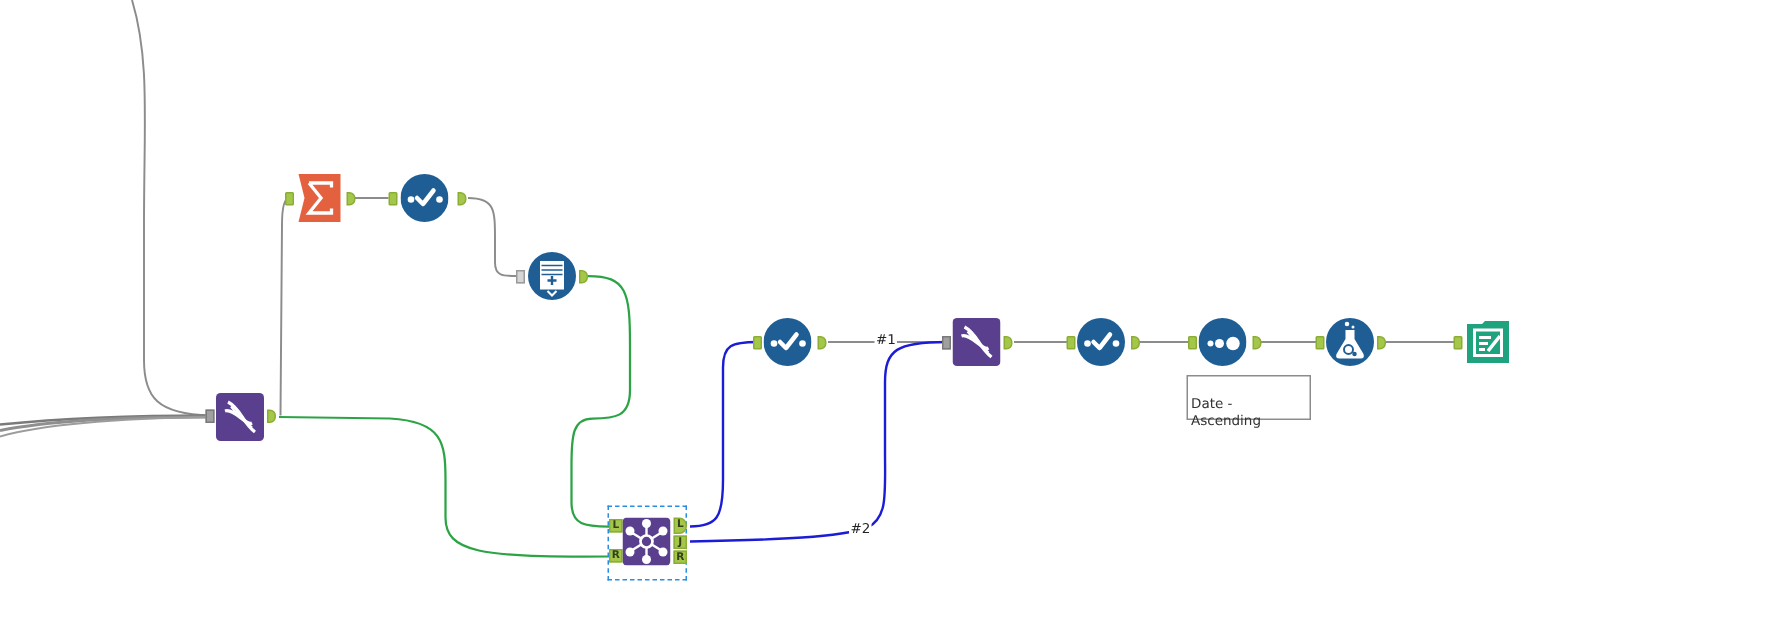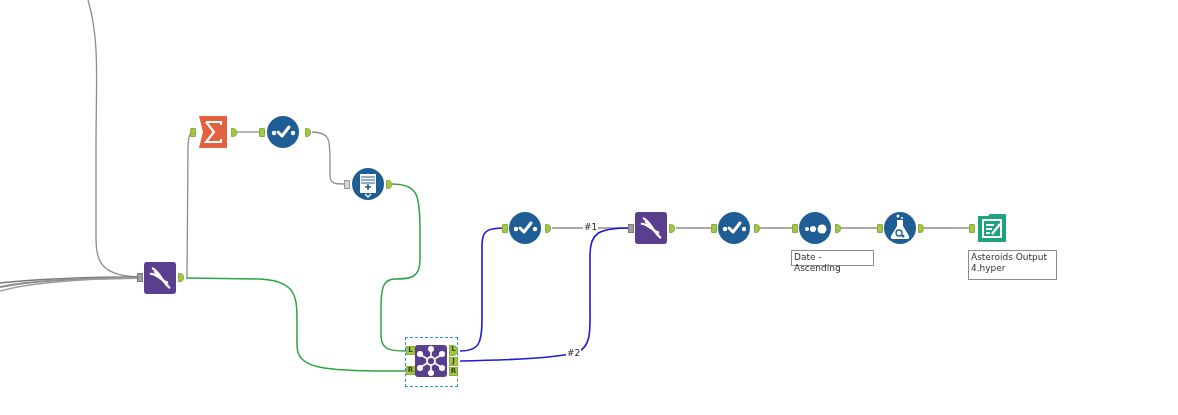"Date - Ascending" .ann { padding: 1px 2px -> 14px 2px }
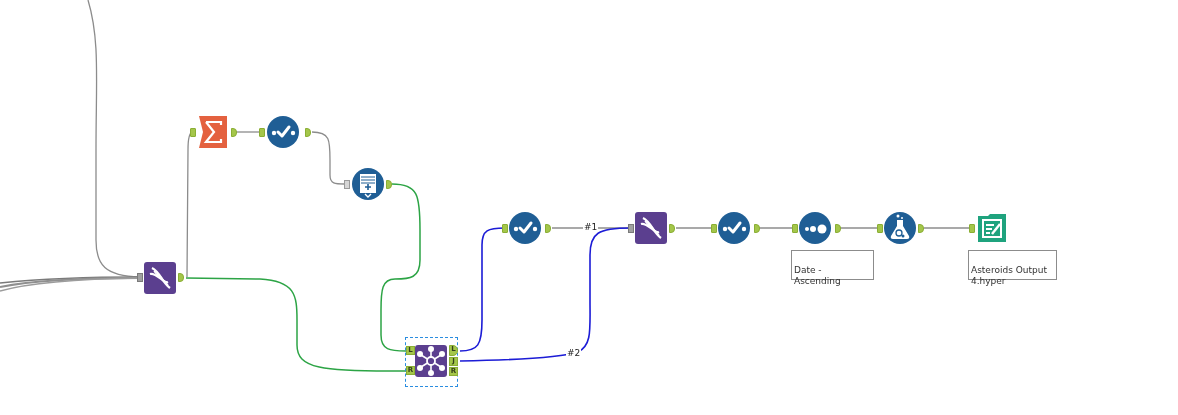"Asteroids Output" div.ann { html: <div>Asteroids Output 4.hyper</div> -> none }
